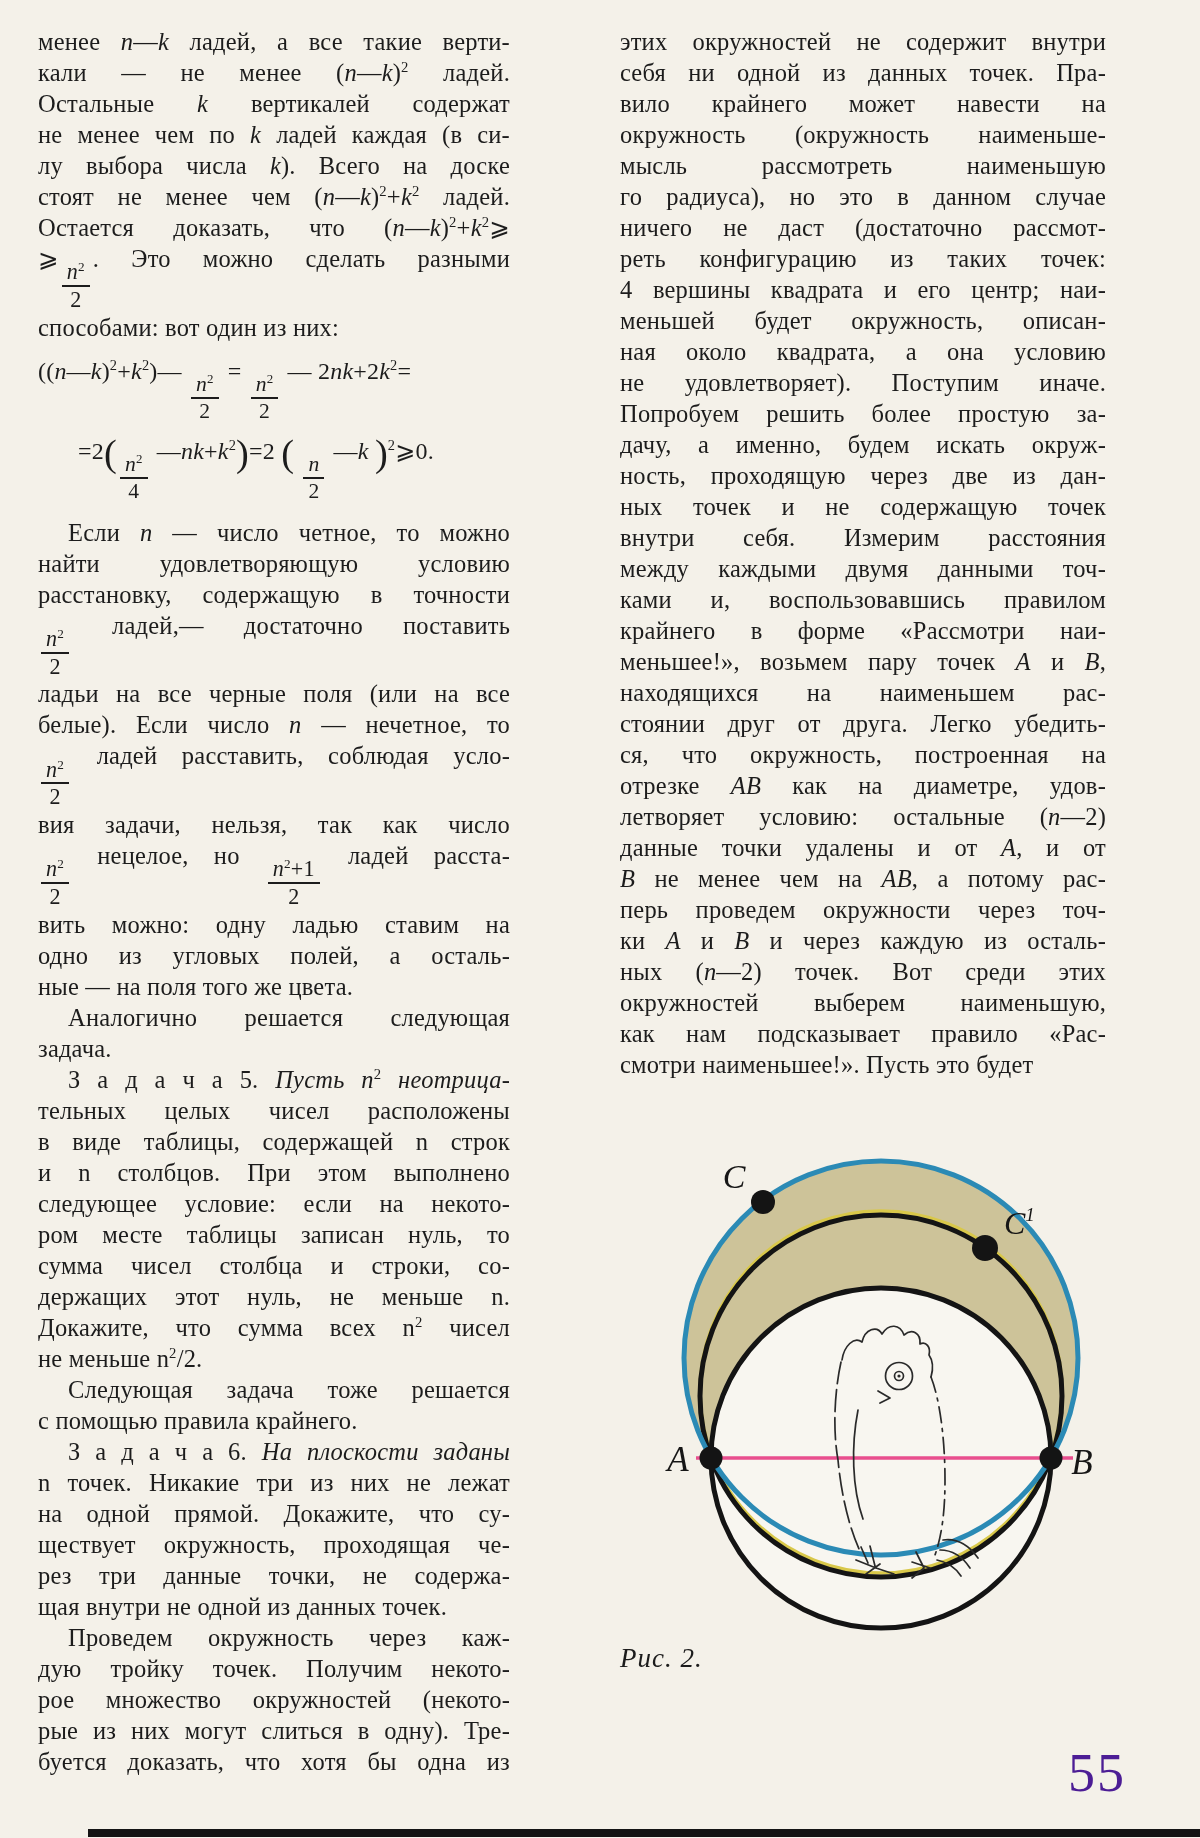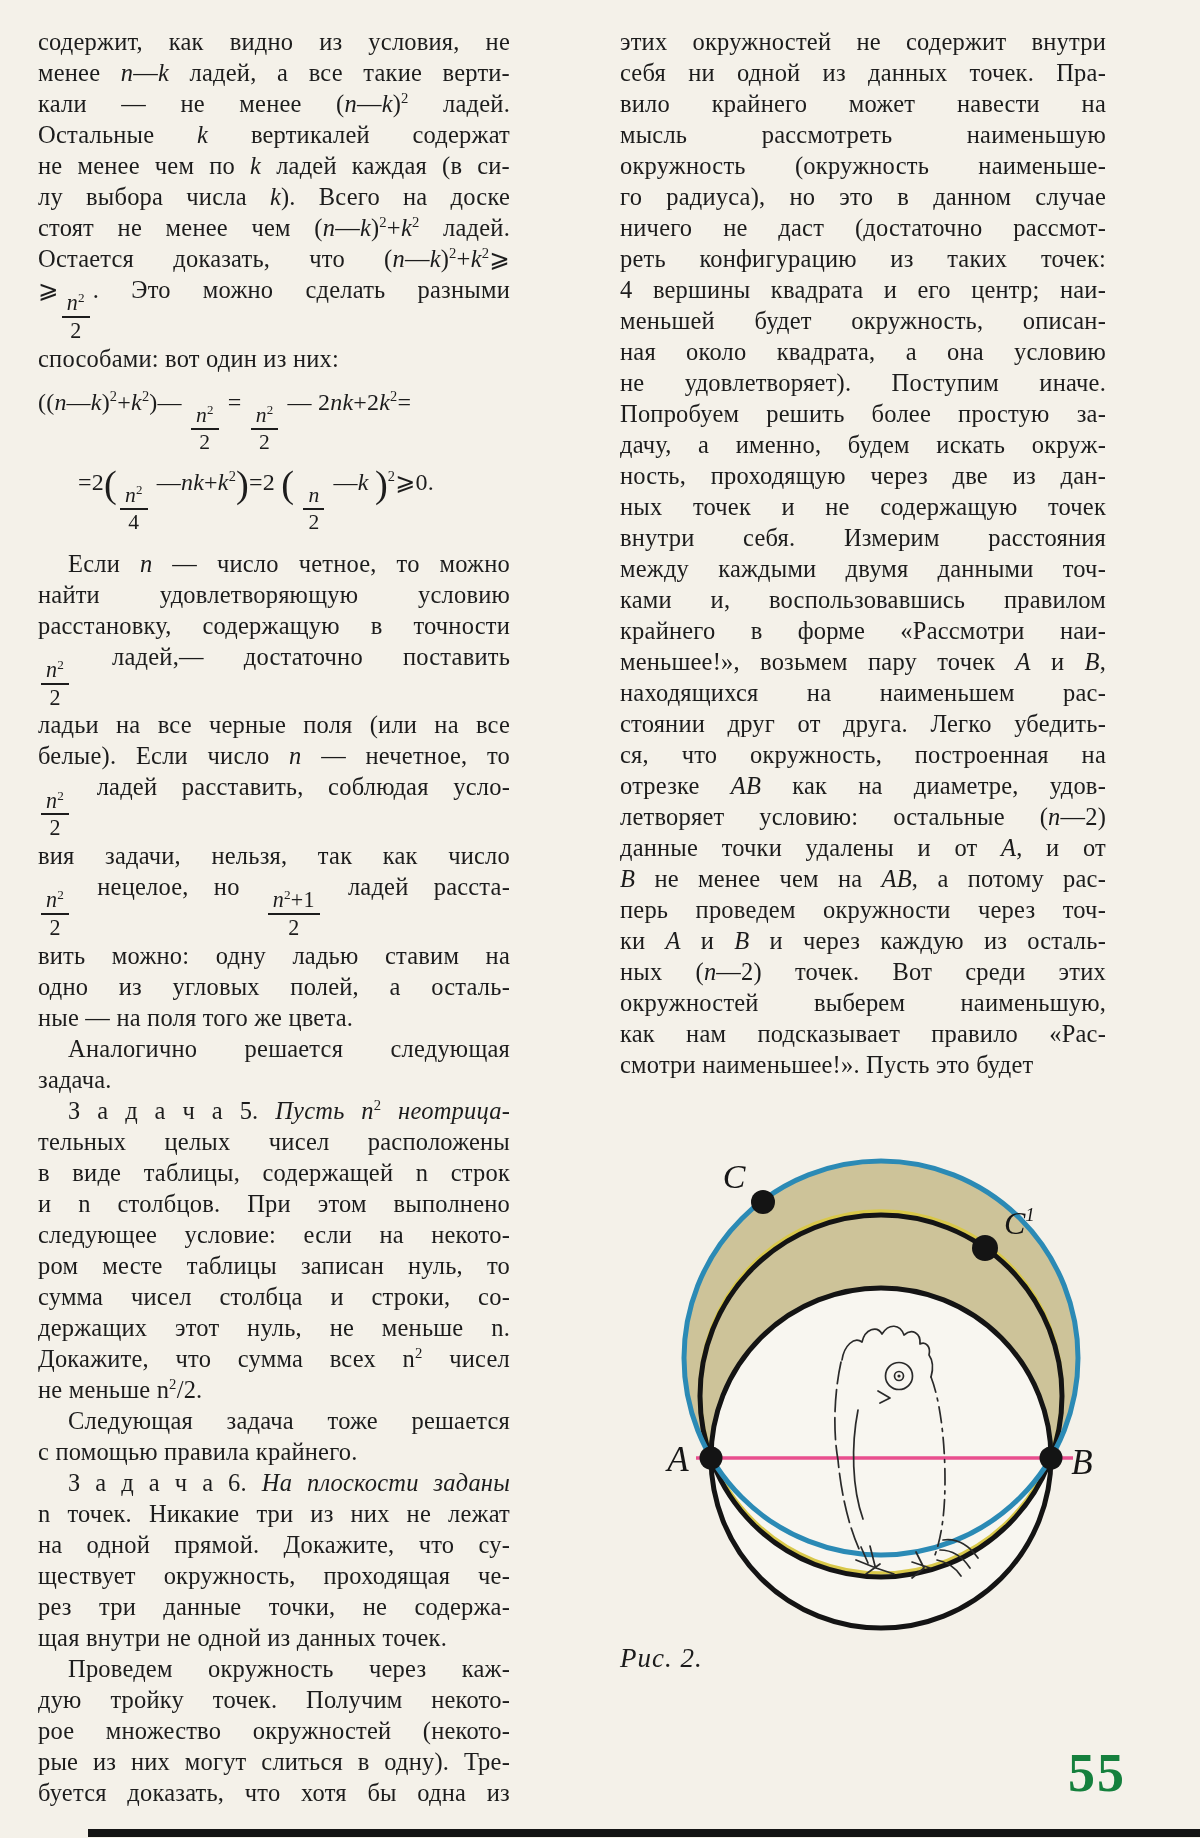"содержит, как видно из условия," div.ln { html: <div>содержит, как видно из условия, не</div> -> none }
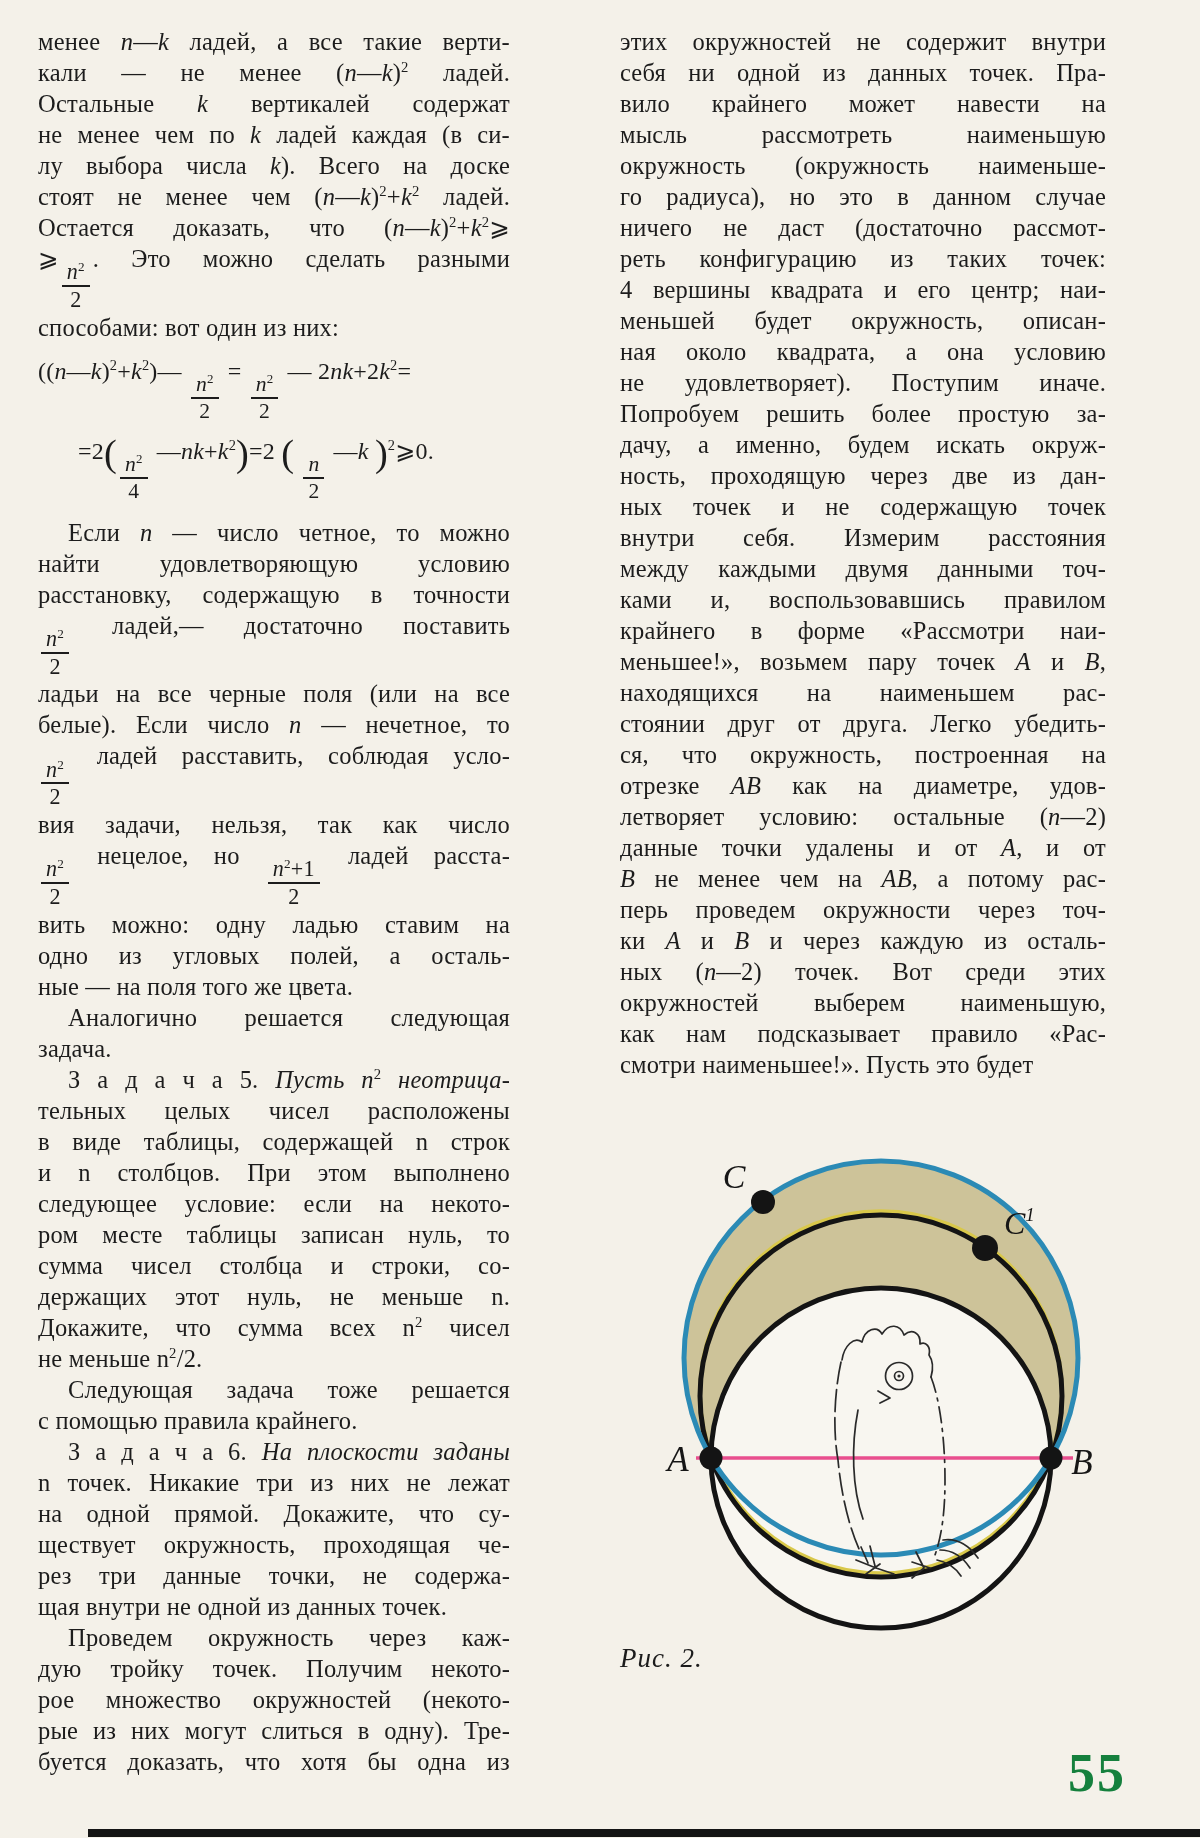"мысль рассмотреть наименьшую" div.ln { order: before "окружность (окружность наименьше-" -> after "окружность (окружность наименьше-" }
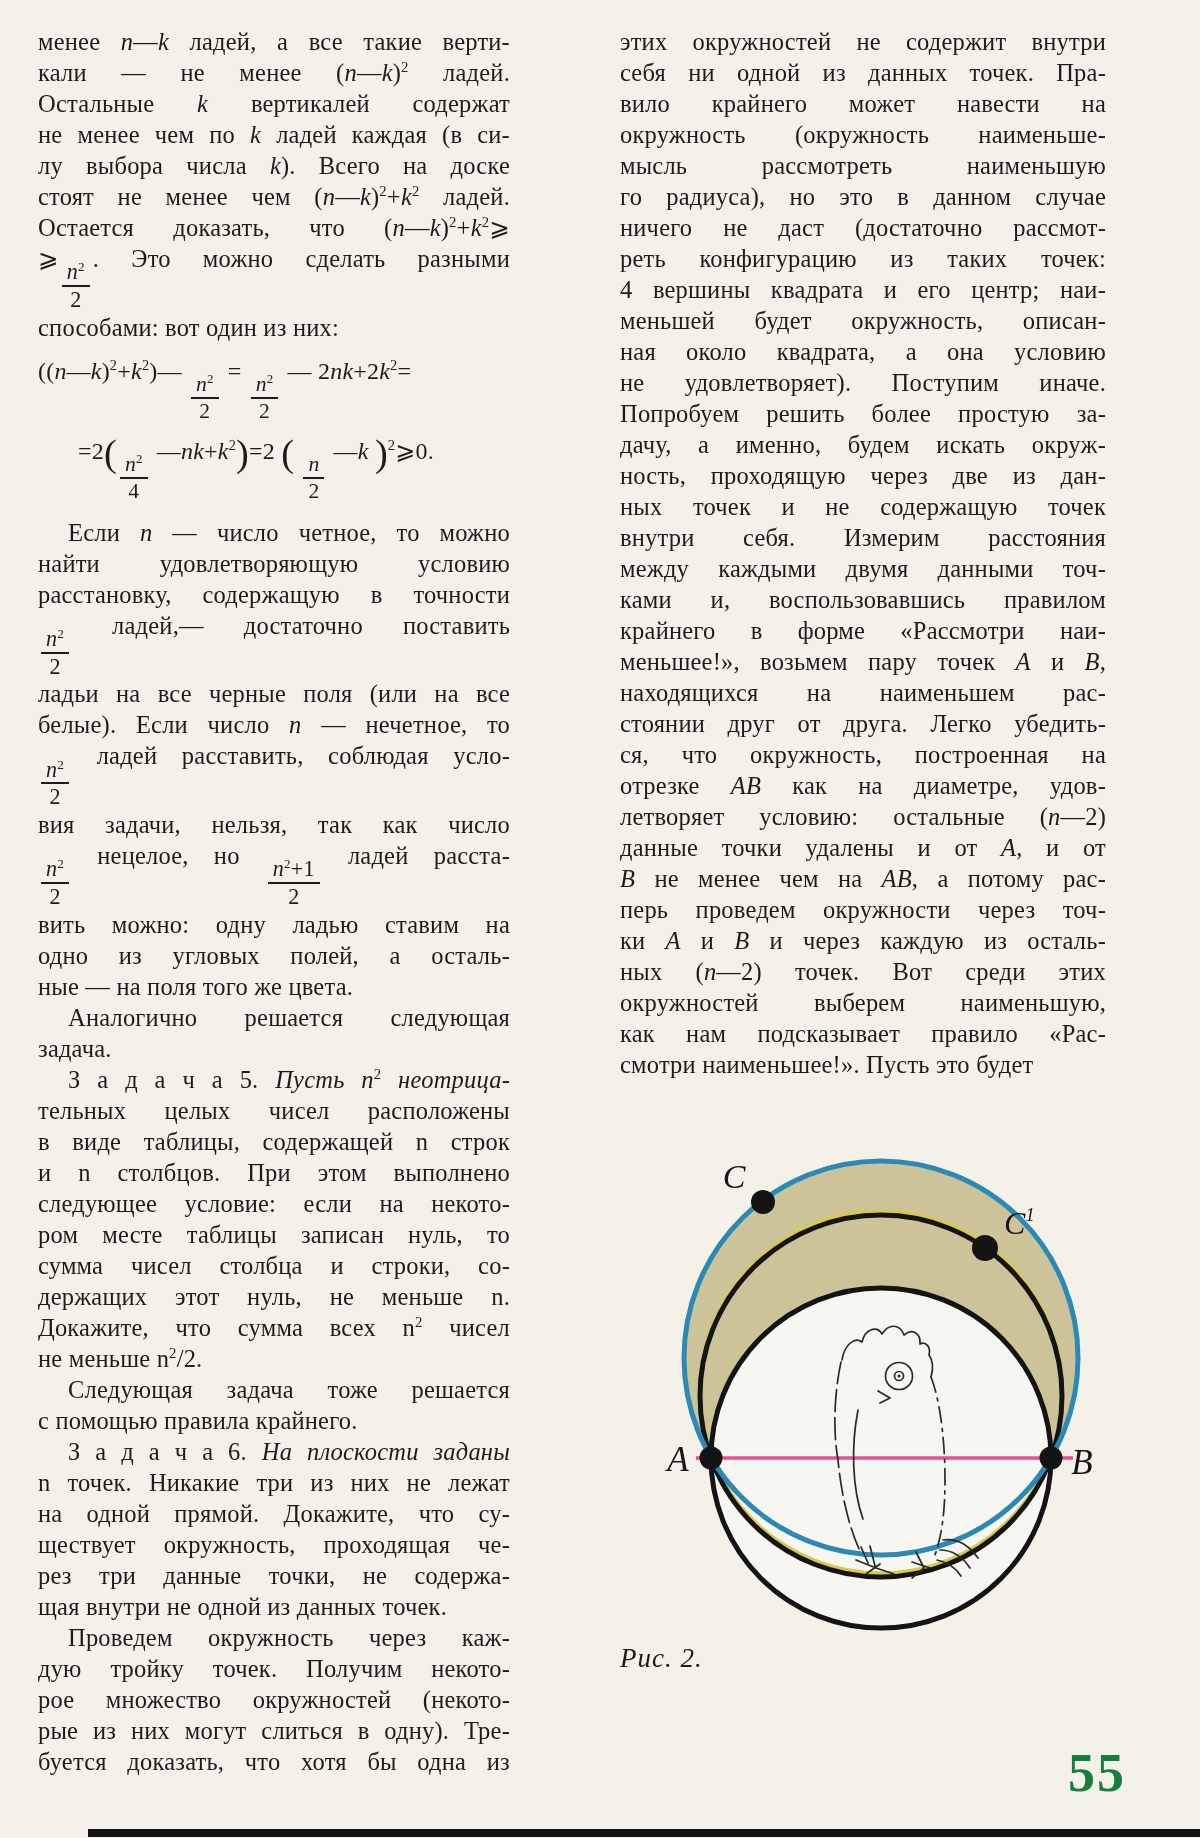"55" #page-number { color: #15803d -> #4c1d95; font-weight: bold -> normal }
